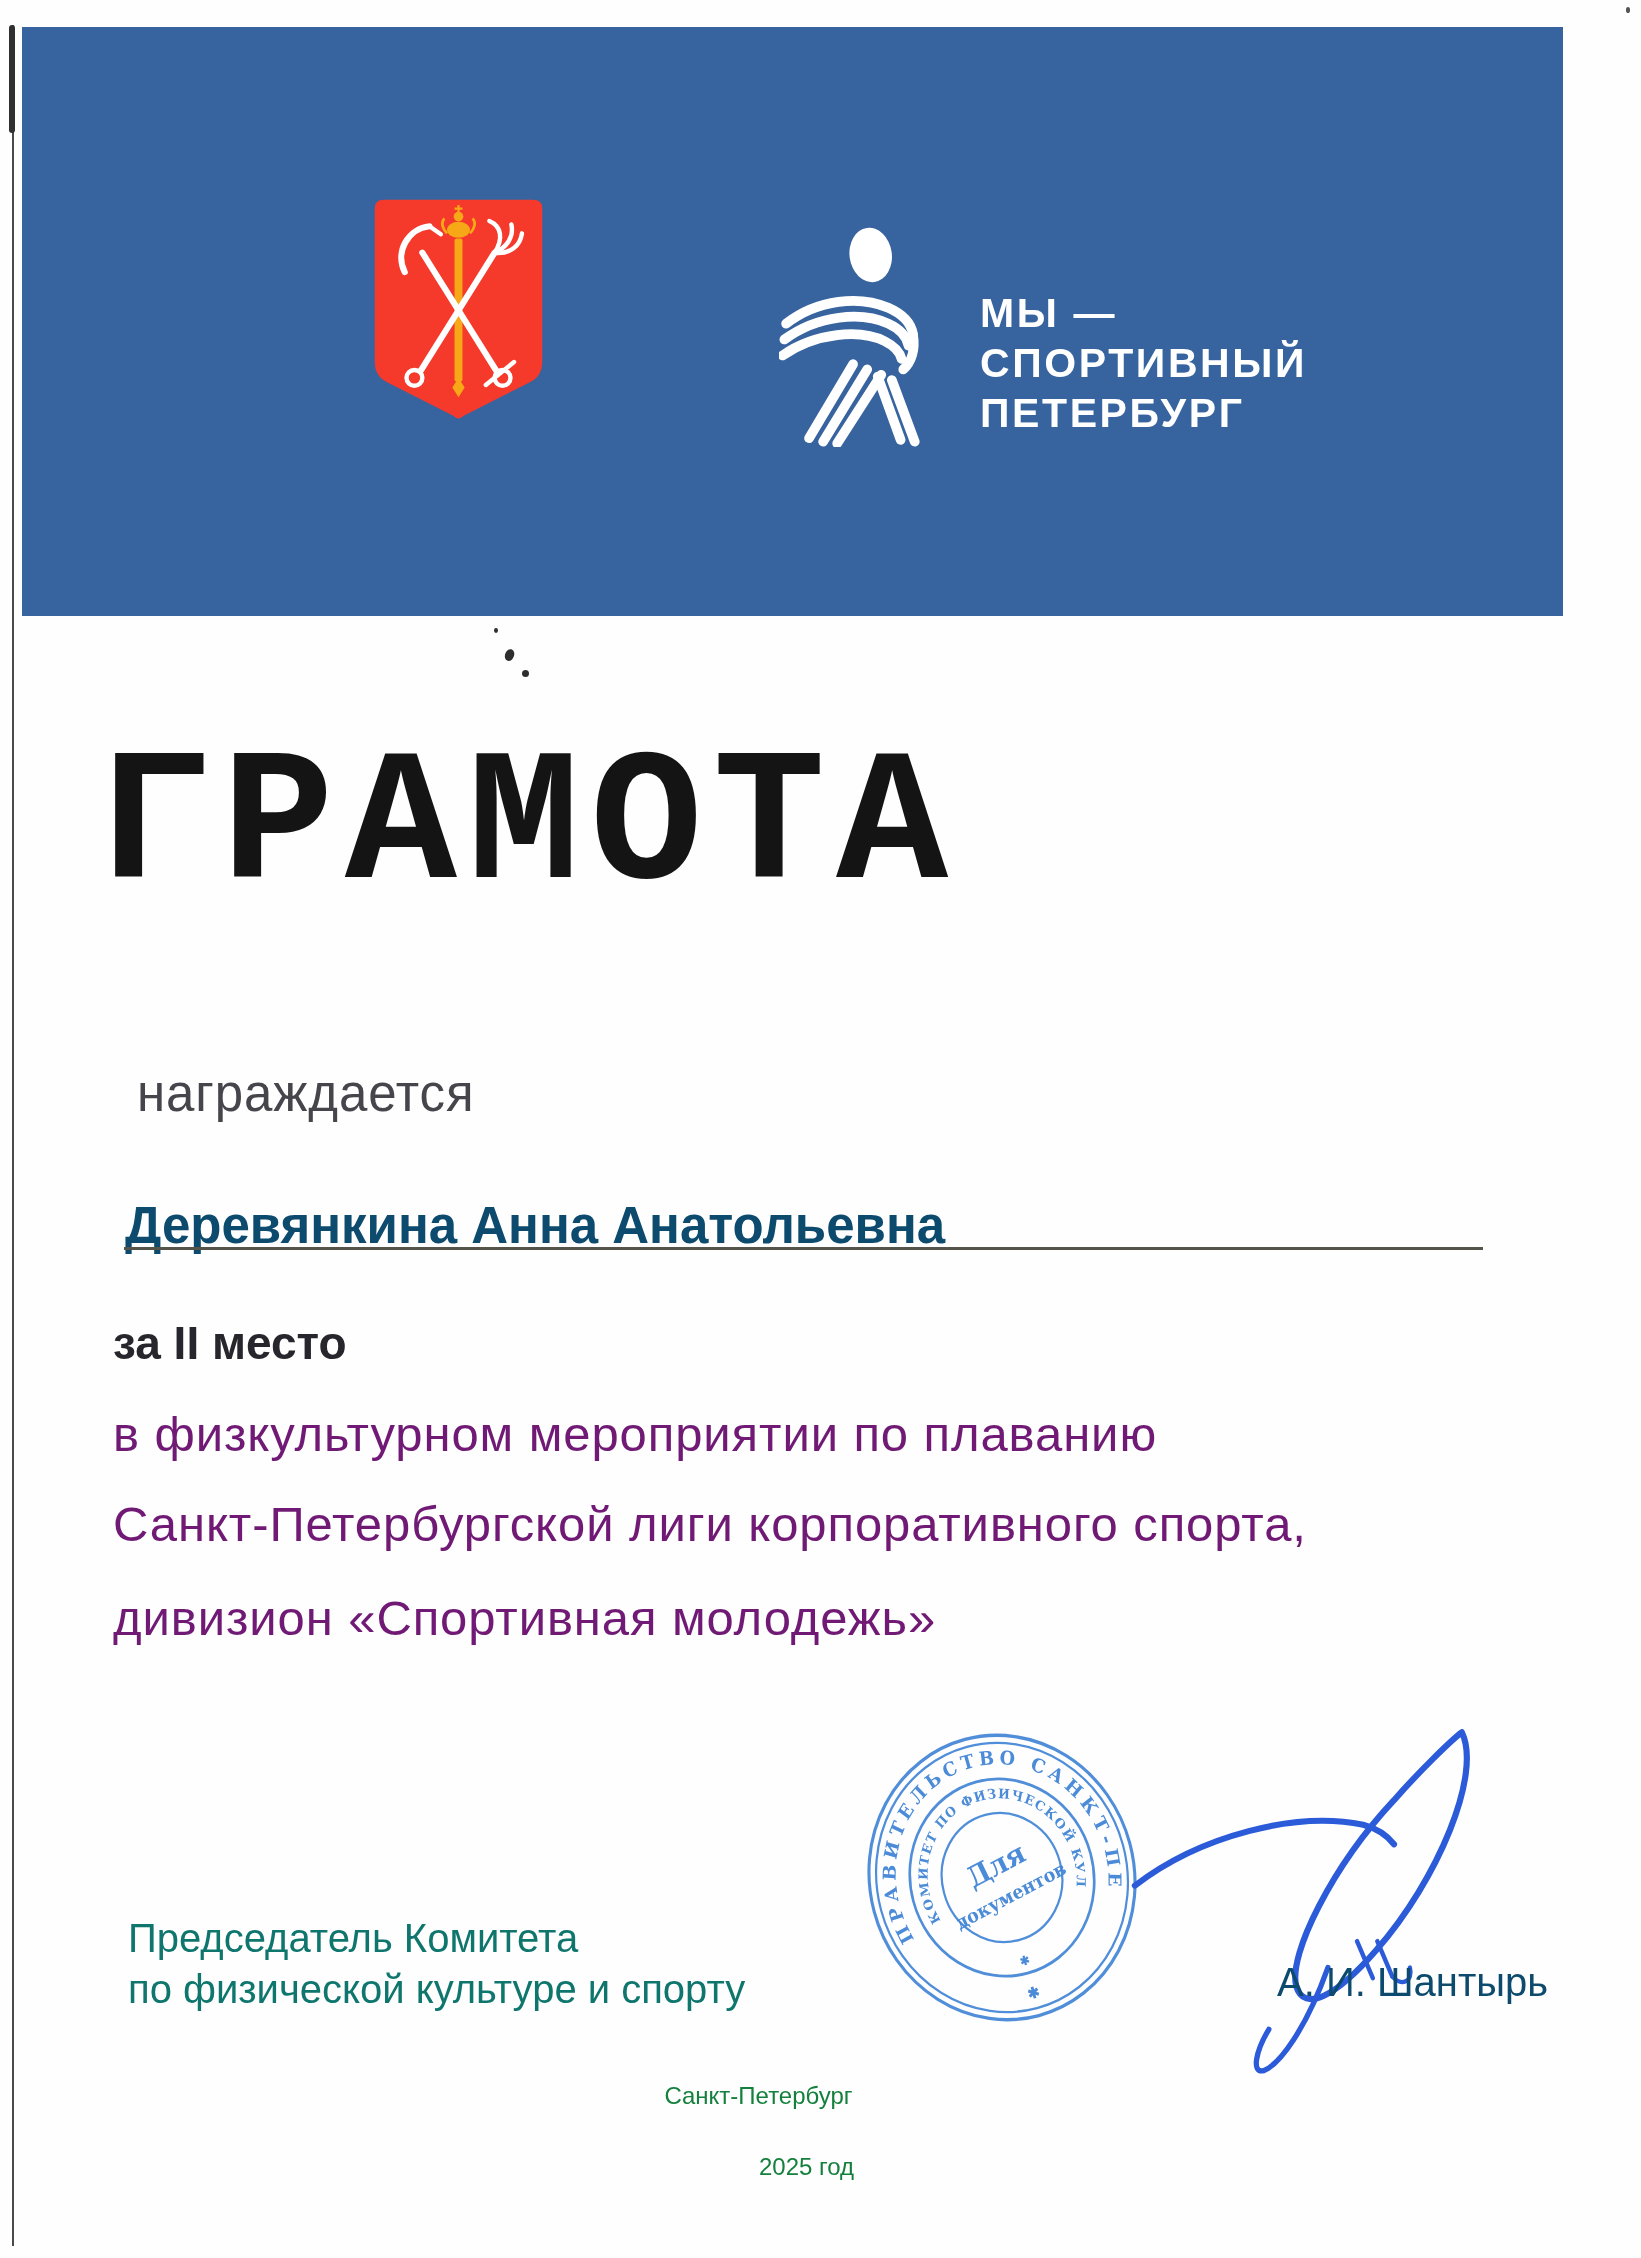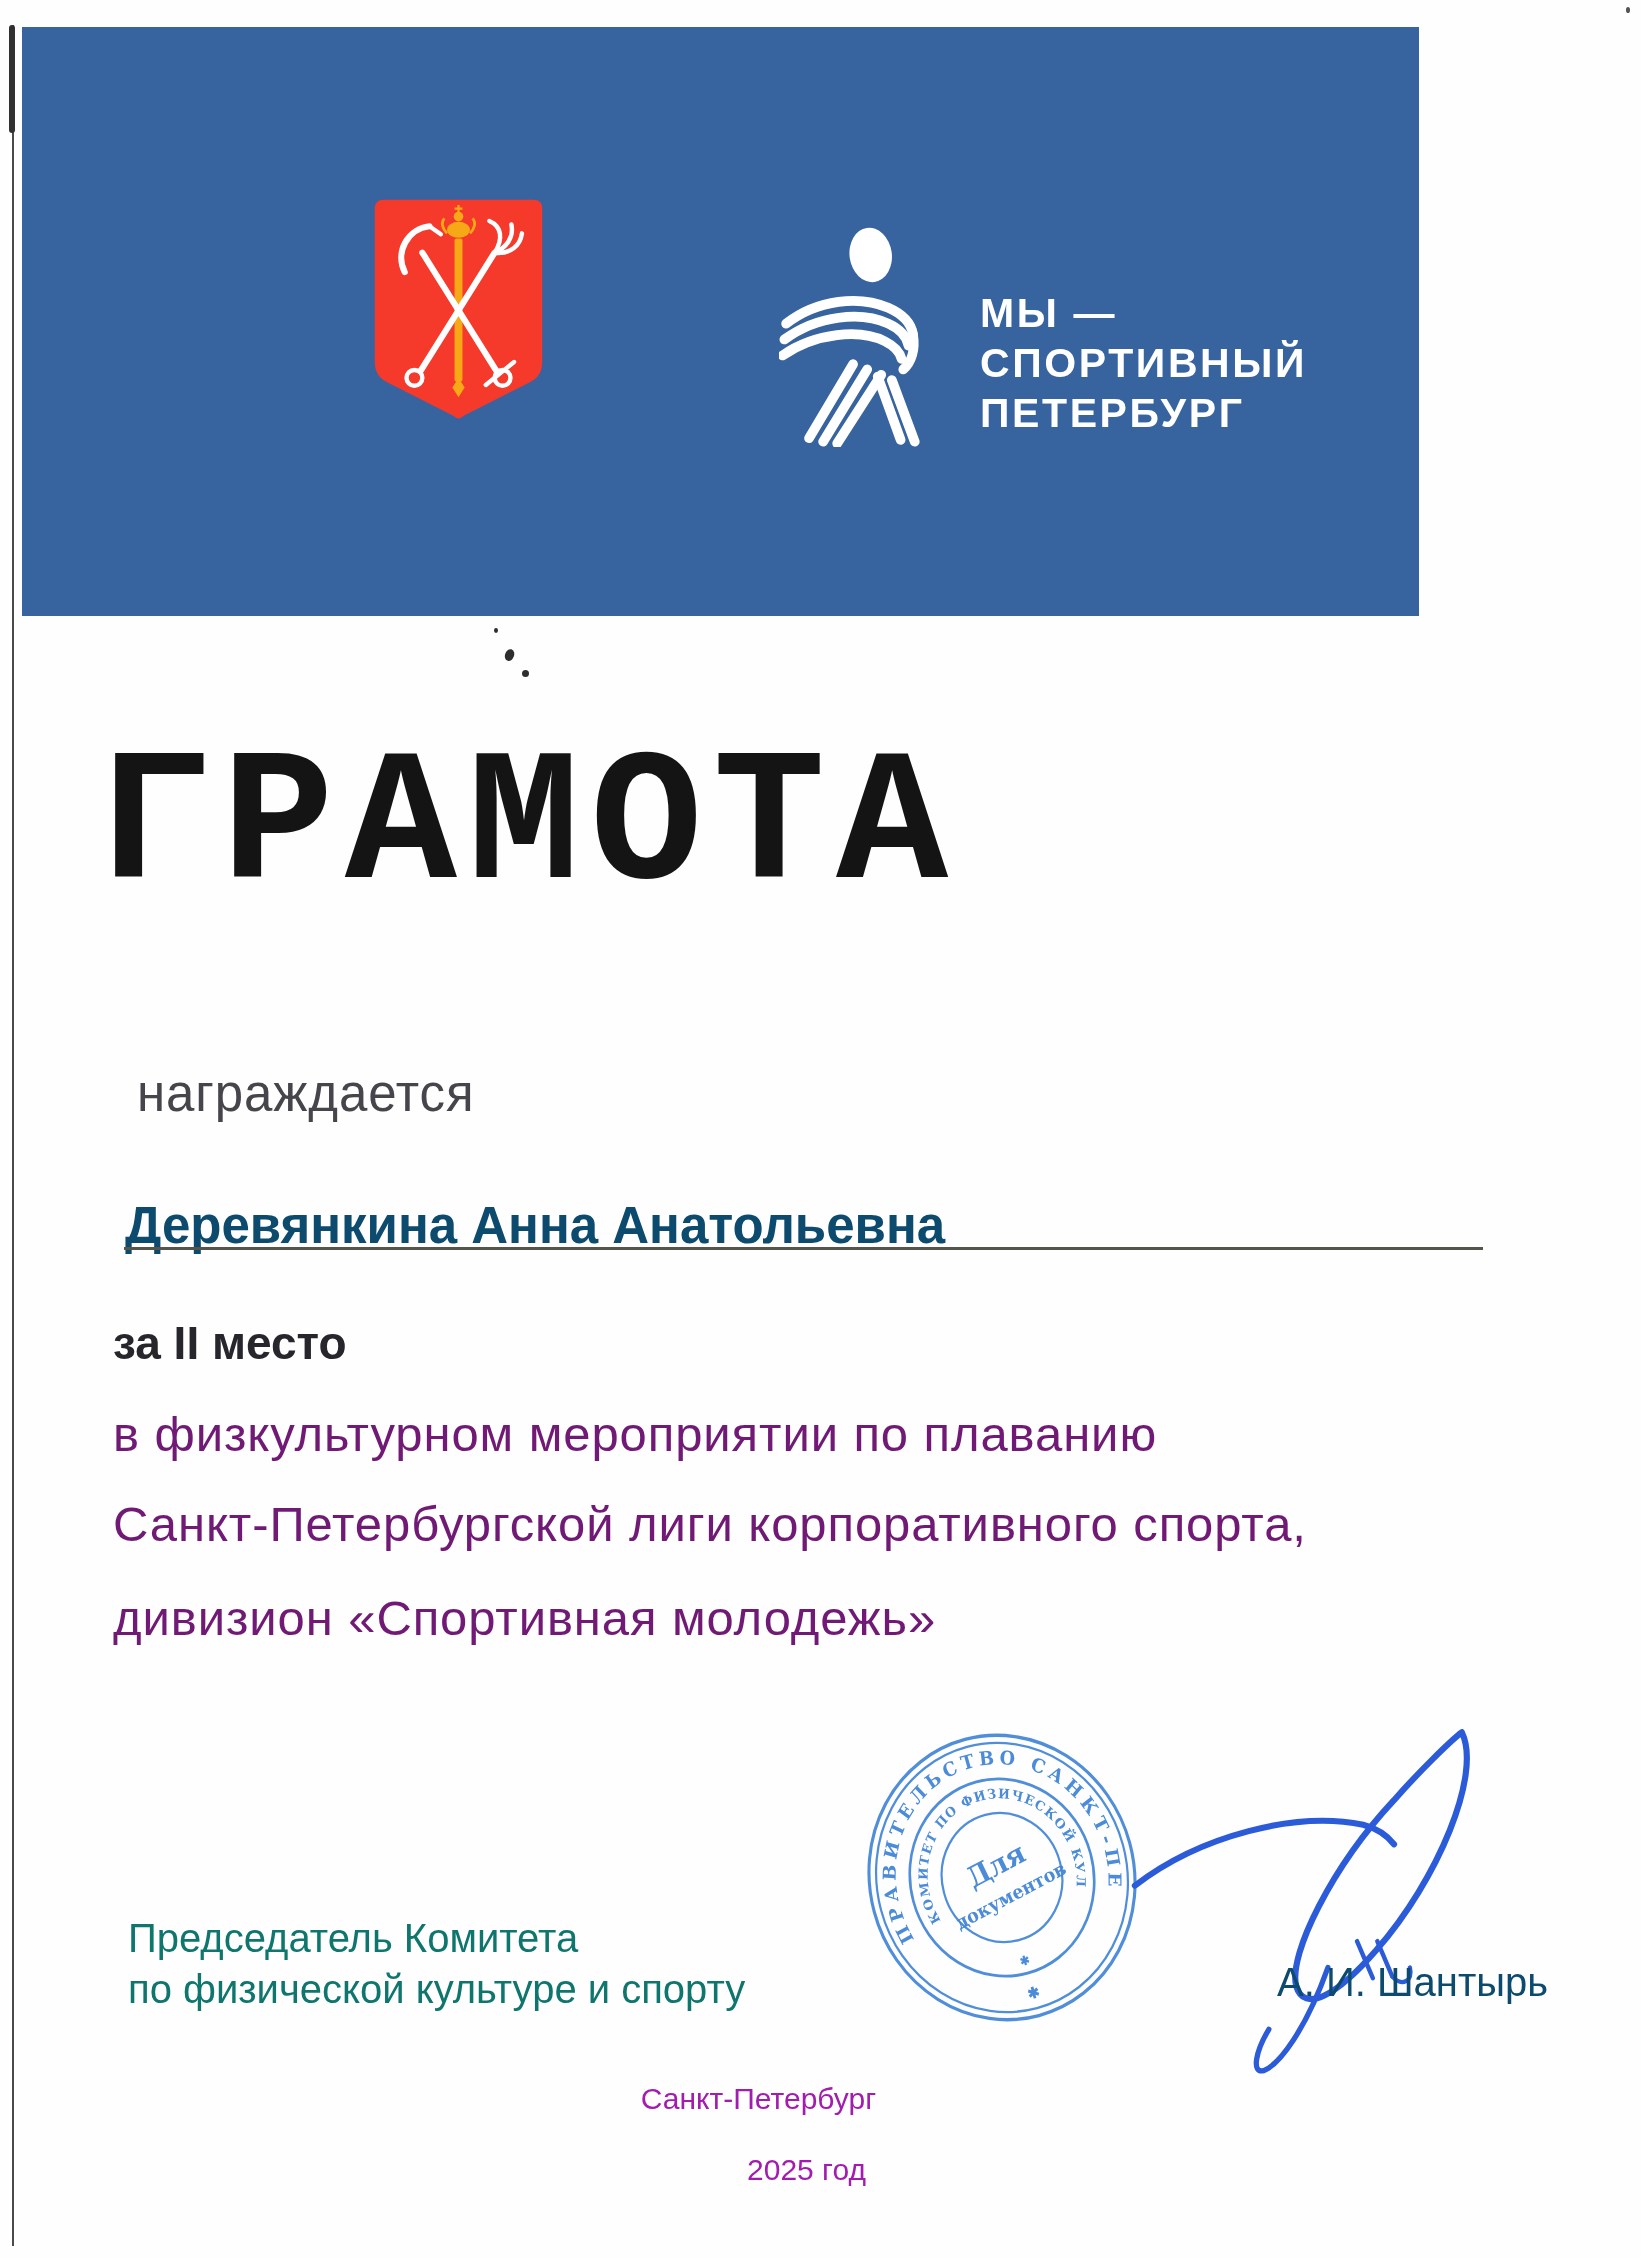"МЫ —" .banner { width: 1397px -> 1541px }
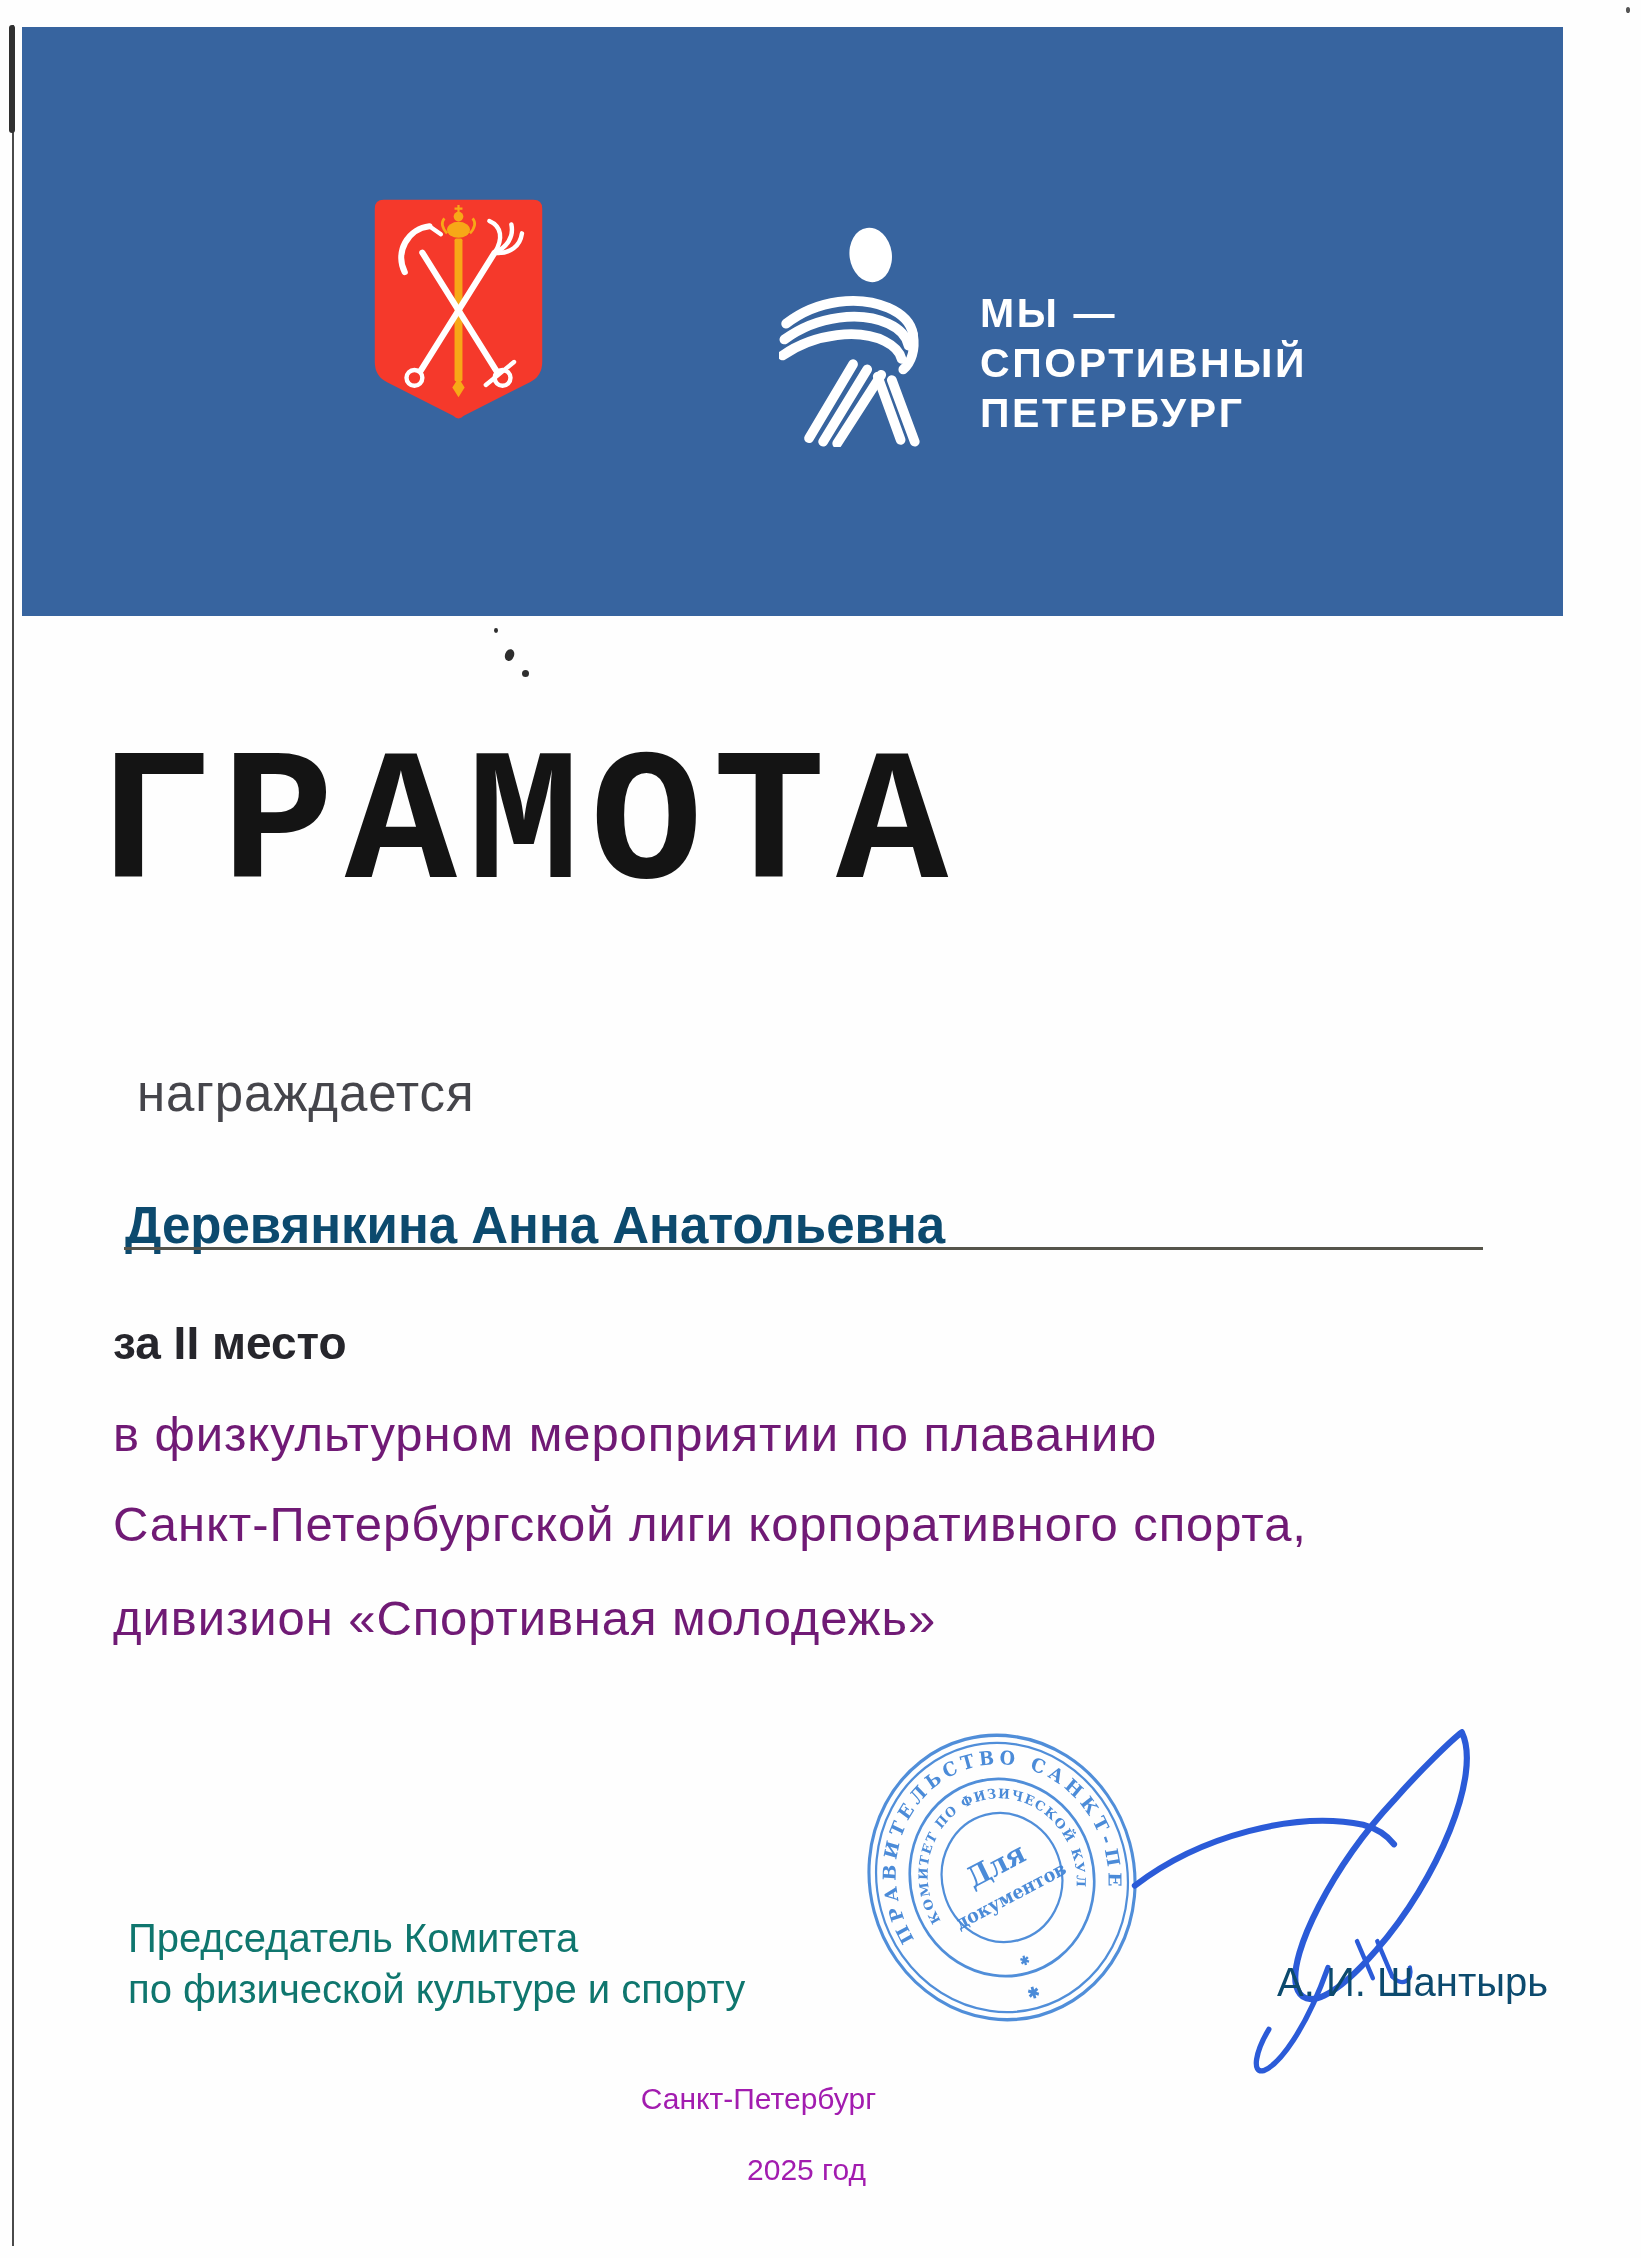"Санкт-Петербург" .footer-city,.footer-year { color: #a21caf -> #15803d; font-size: 30px -> 24px }
